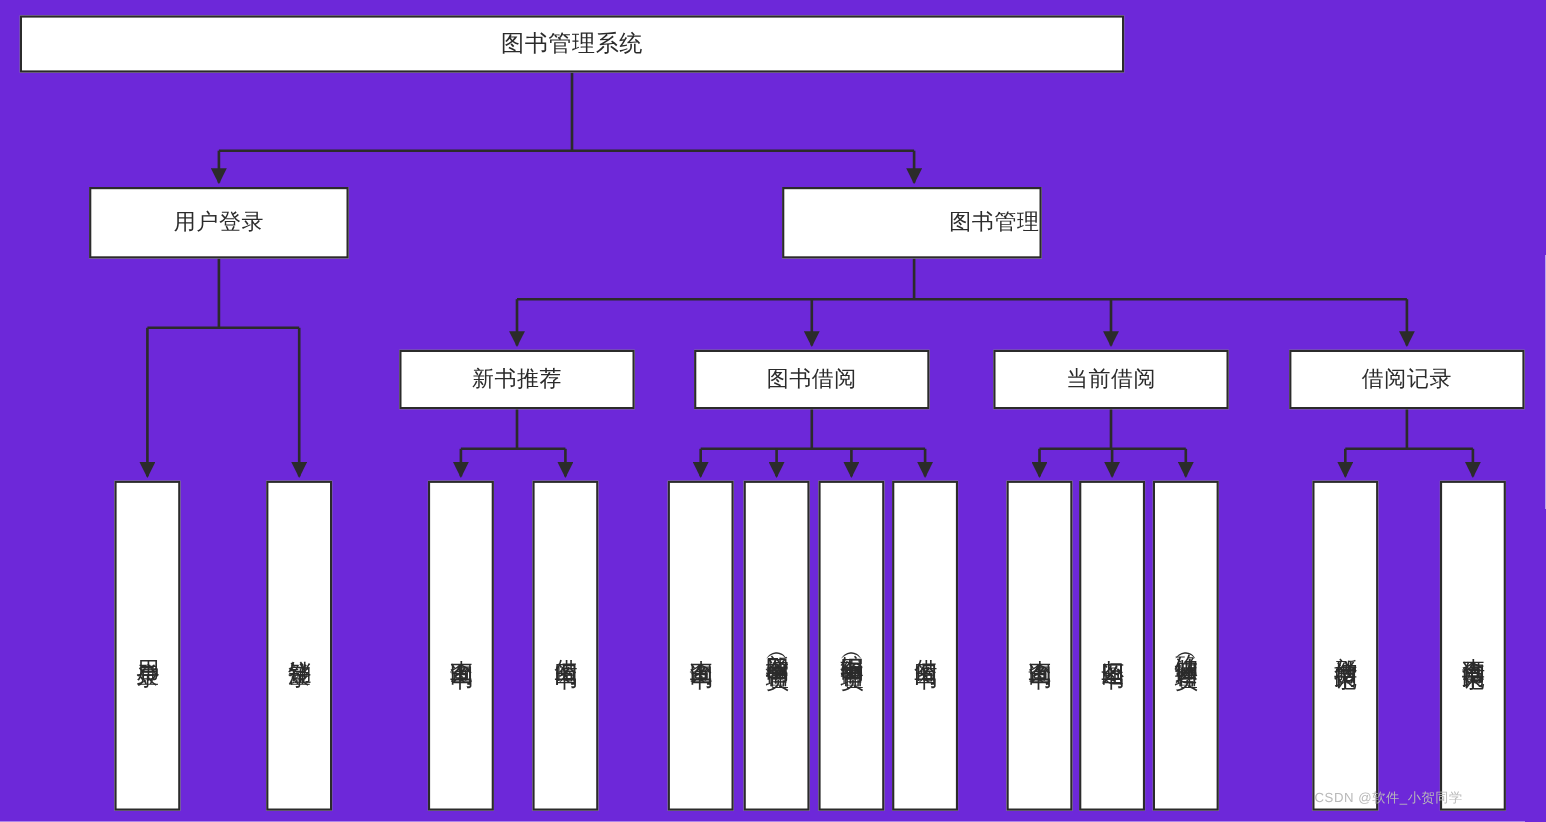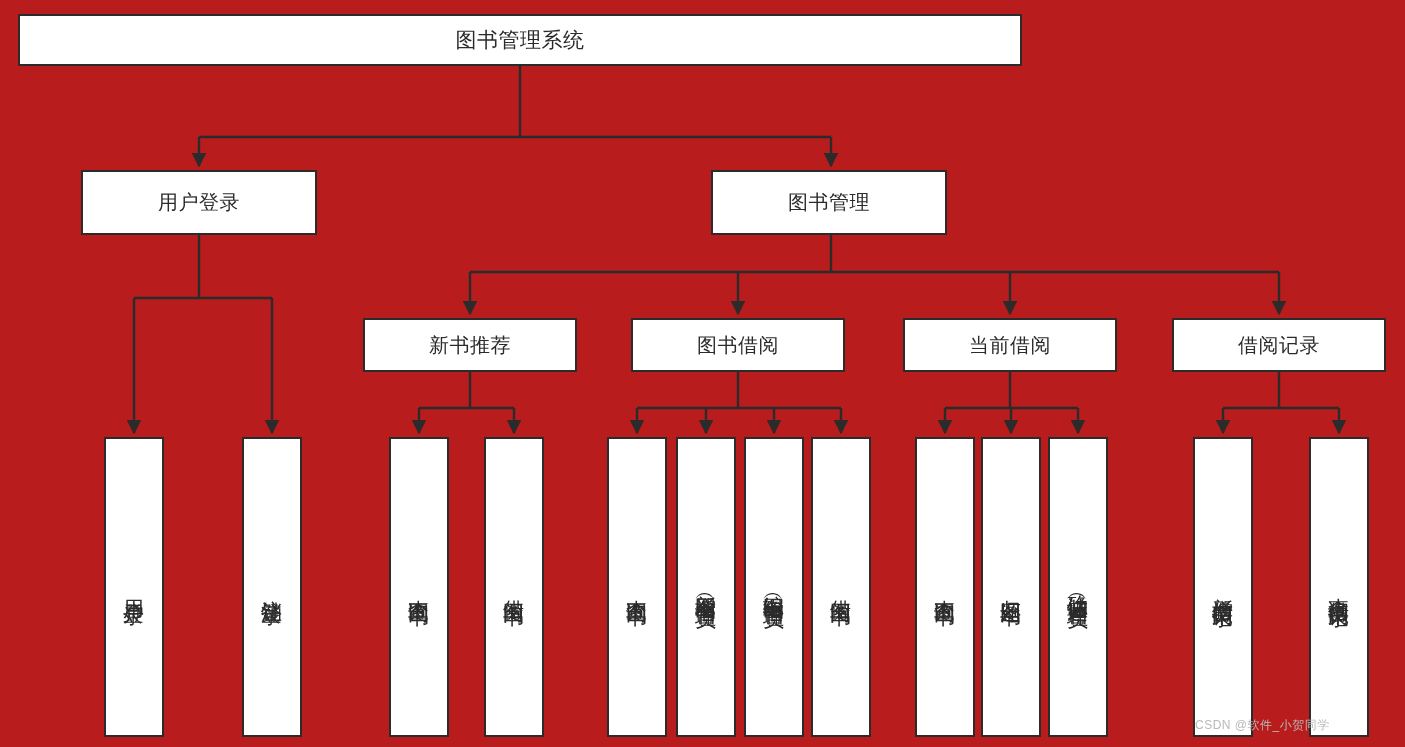"图书管理系统" #canvas { background: #b91c1c -> #6d28d9 }
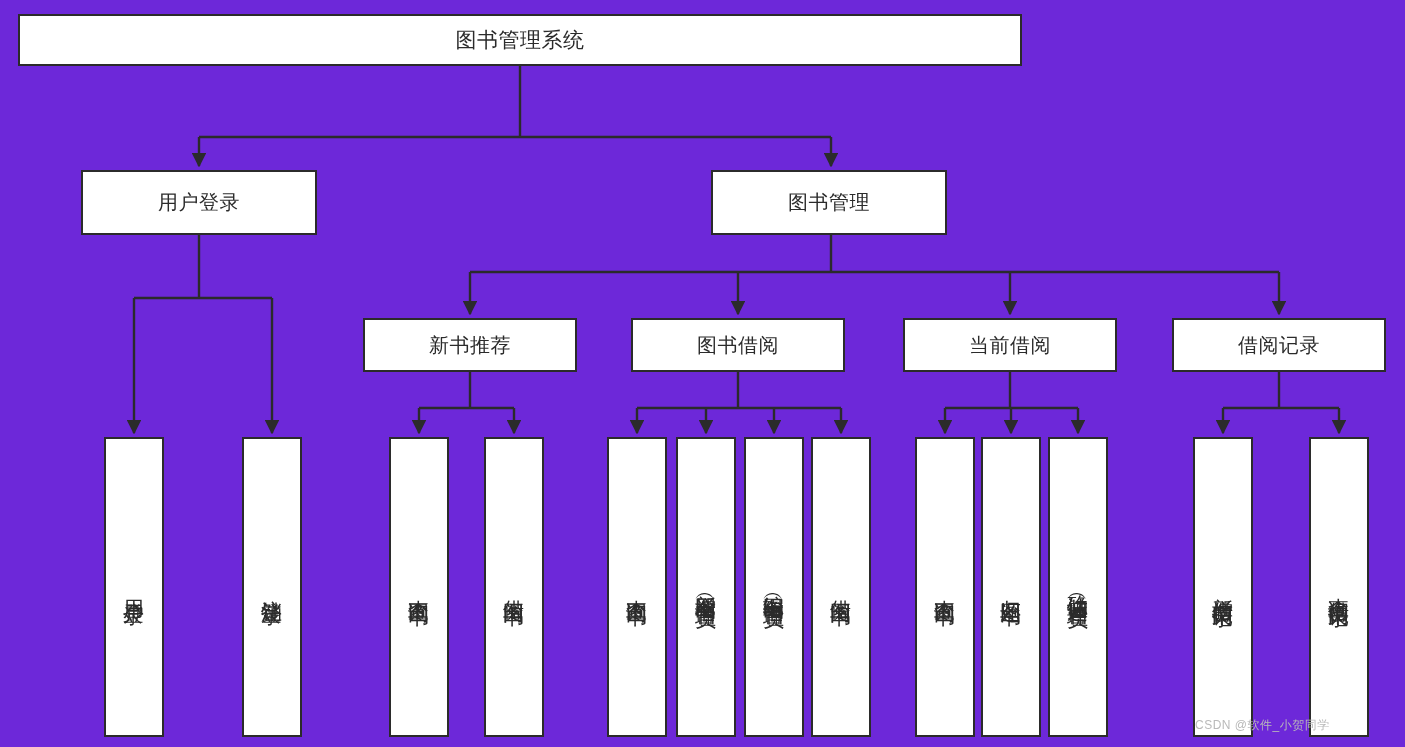"图书管理" div.node { justify-content: none -> flex-end }
